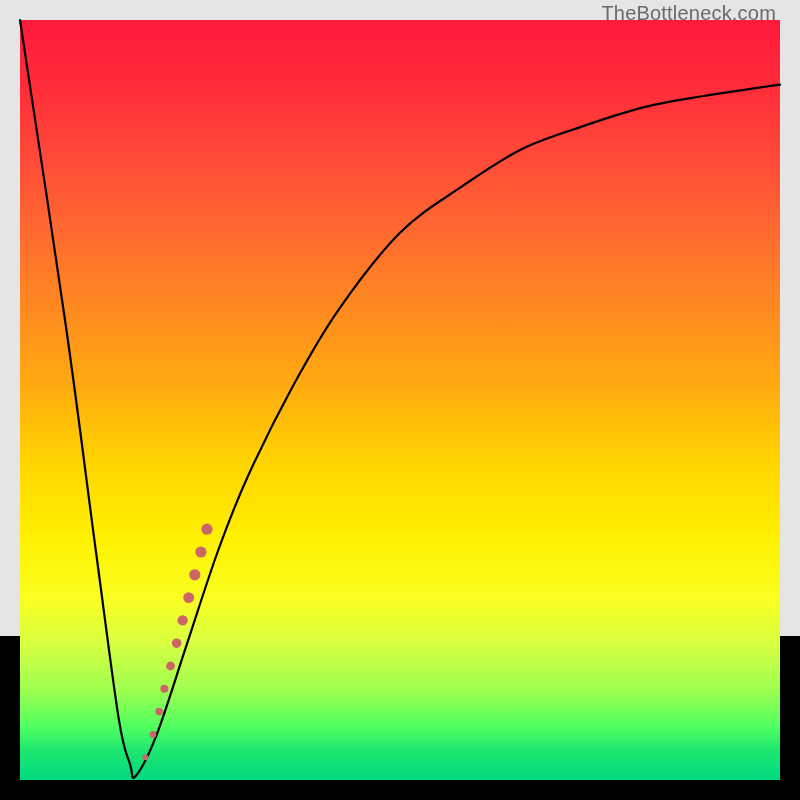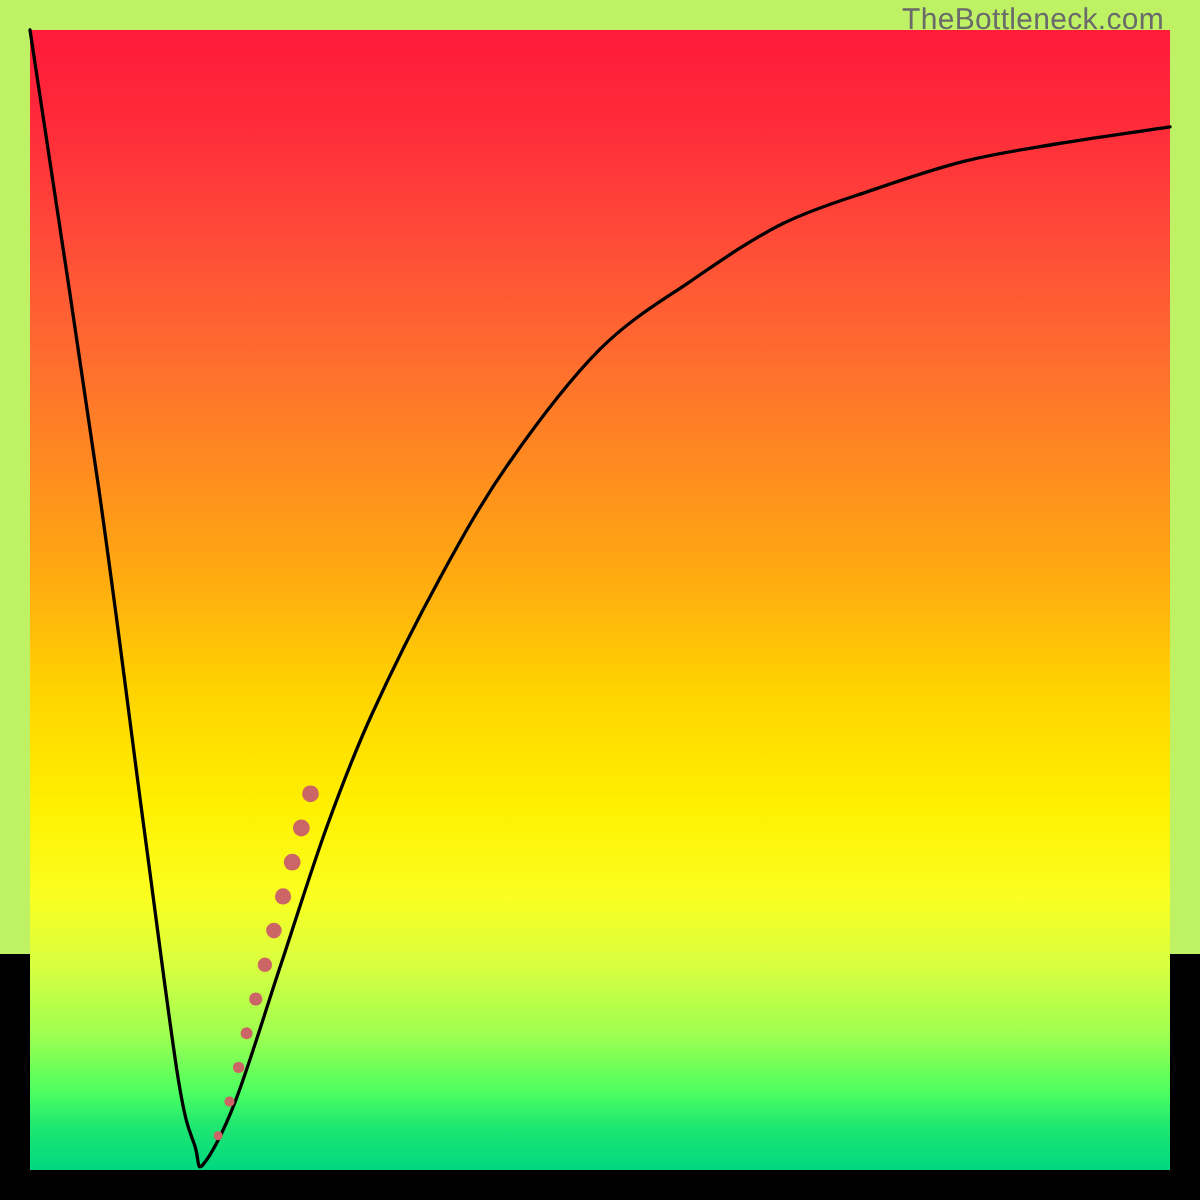"TheBottleneck.com" .frame { background: #bef264 -> #e5e5e5 }
